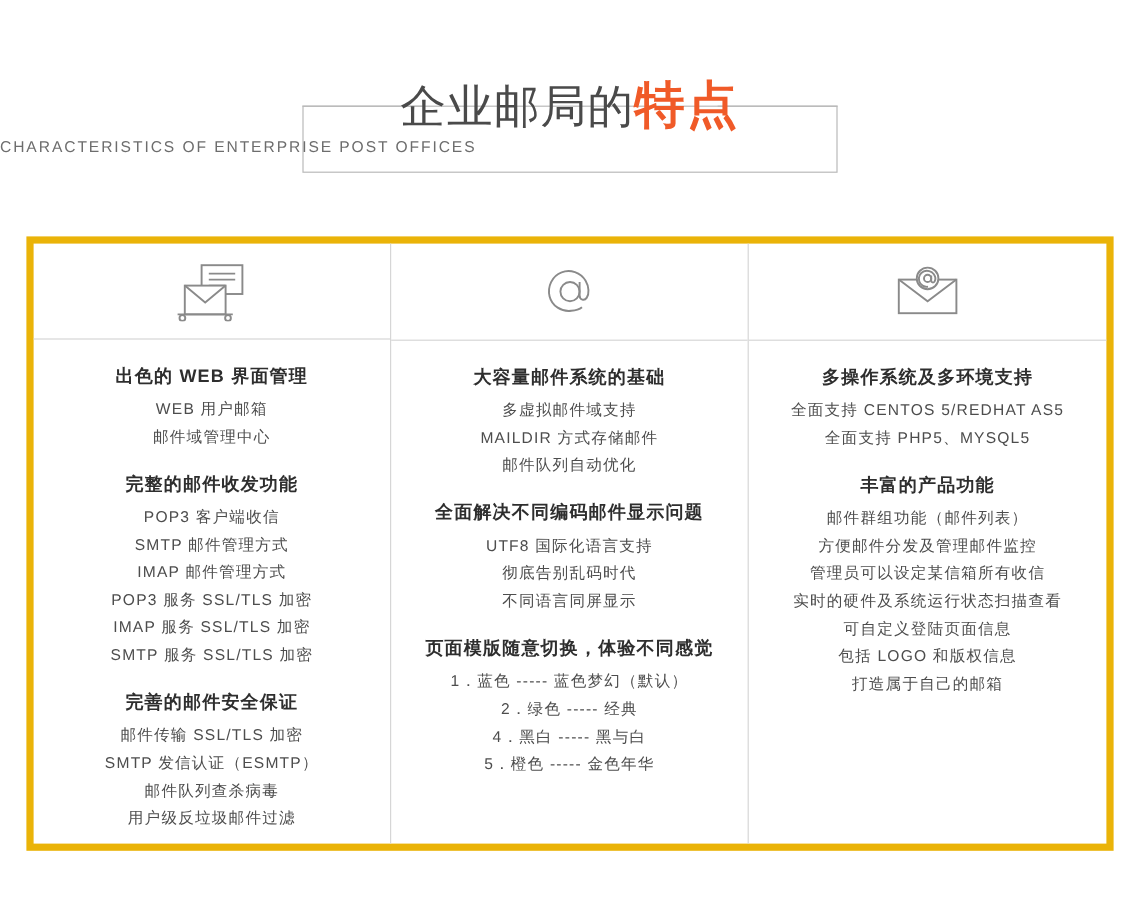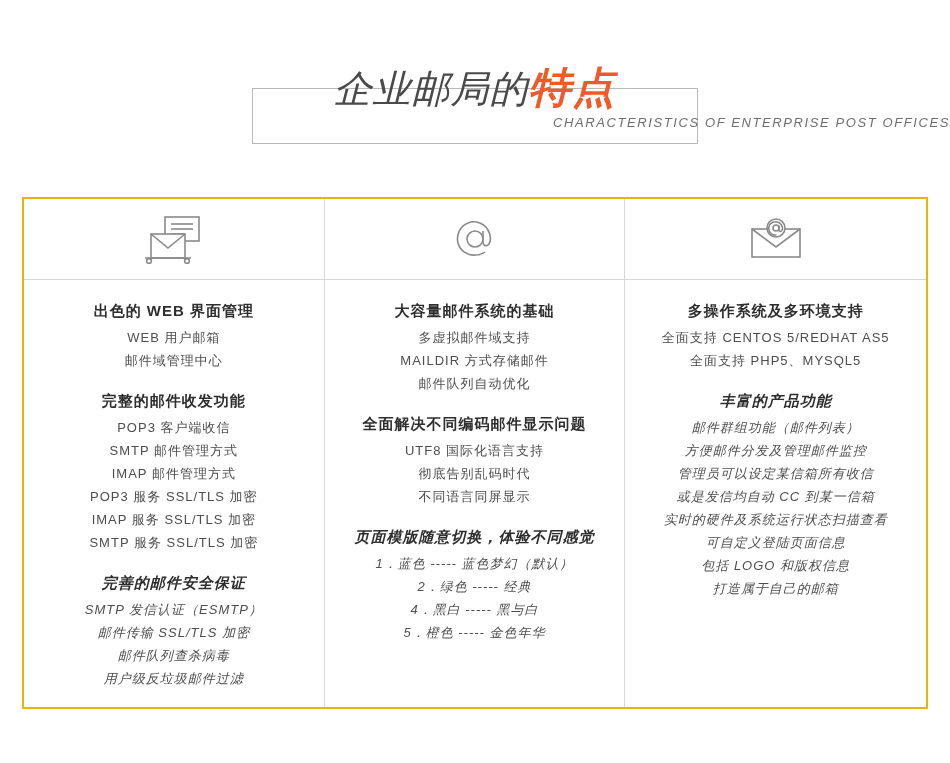"企业邮局的特点" .header { font-style: italic -> none }
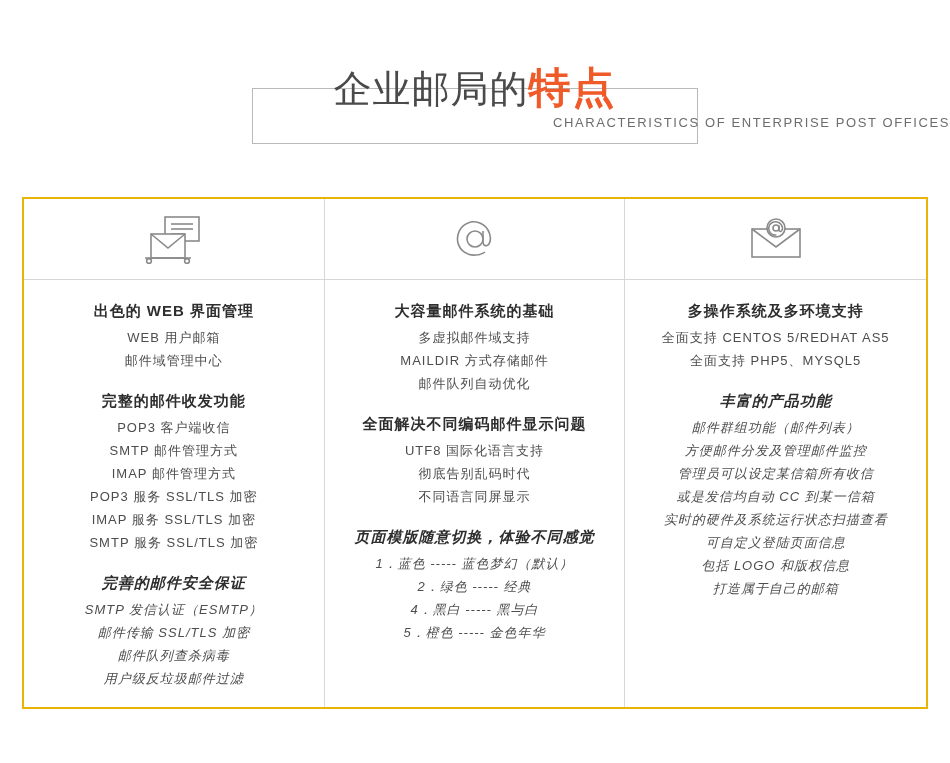"CHARACTERISTICS OF ENTERPRISE POST" .title-sub { text-align: right -> left }
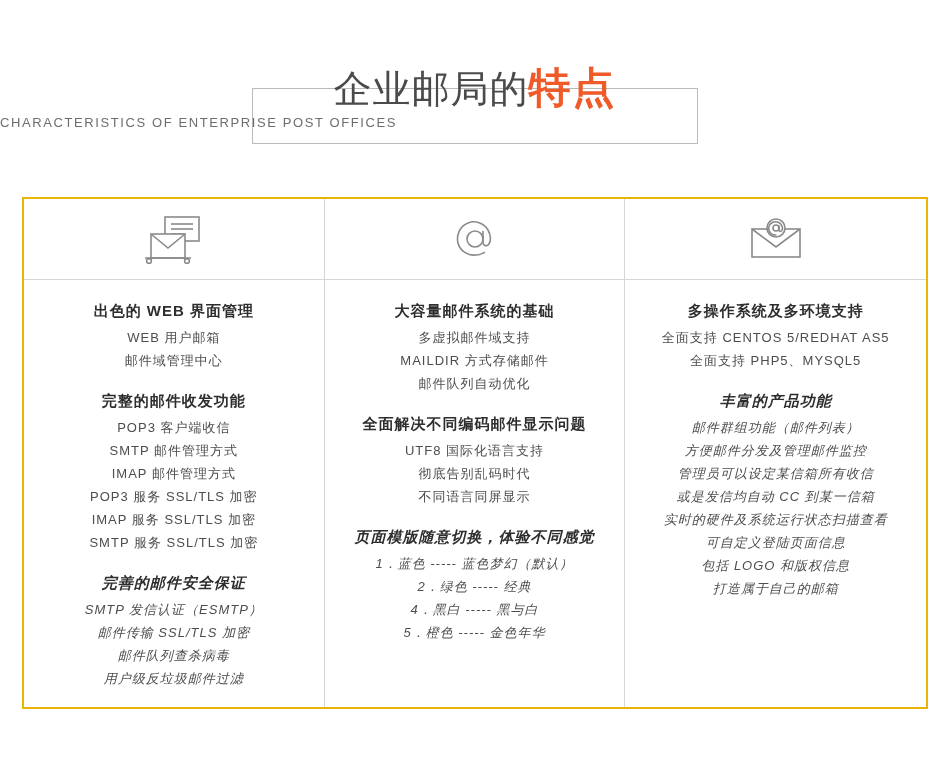"出色的 WEB 界面管理" .table { border: 2px solid #eab308 -> 6px solid #eab308 }
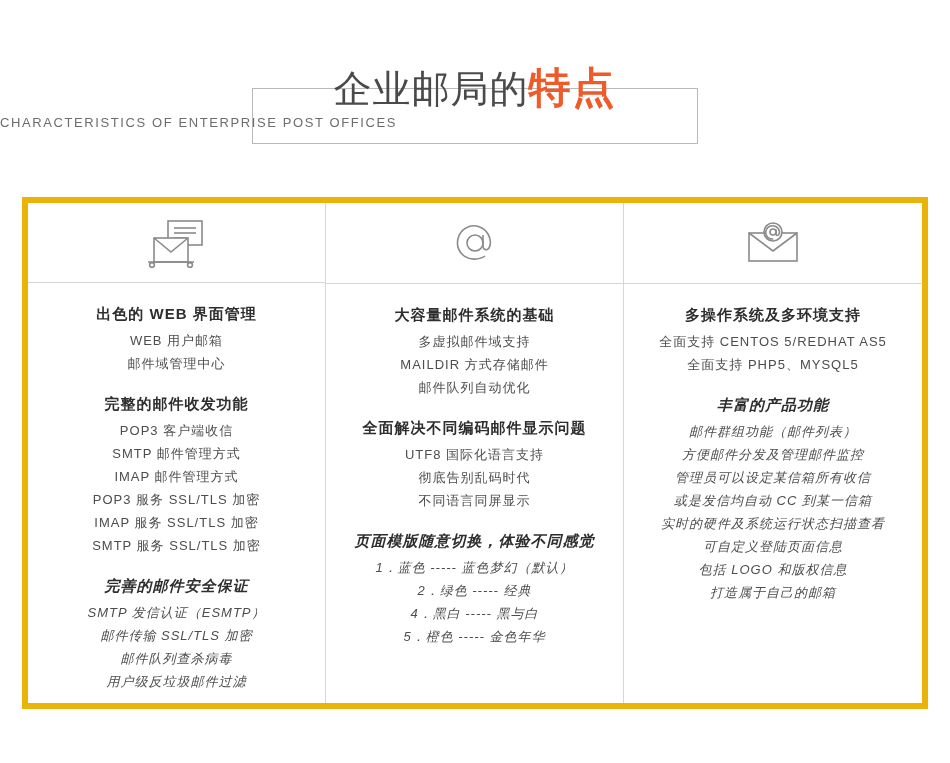"或是发信均自动 CC 到某一信箱" div.grp-item { html: <div>或是发信均自动 CC 到某一信箱</div> -> none }
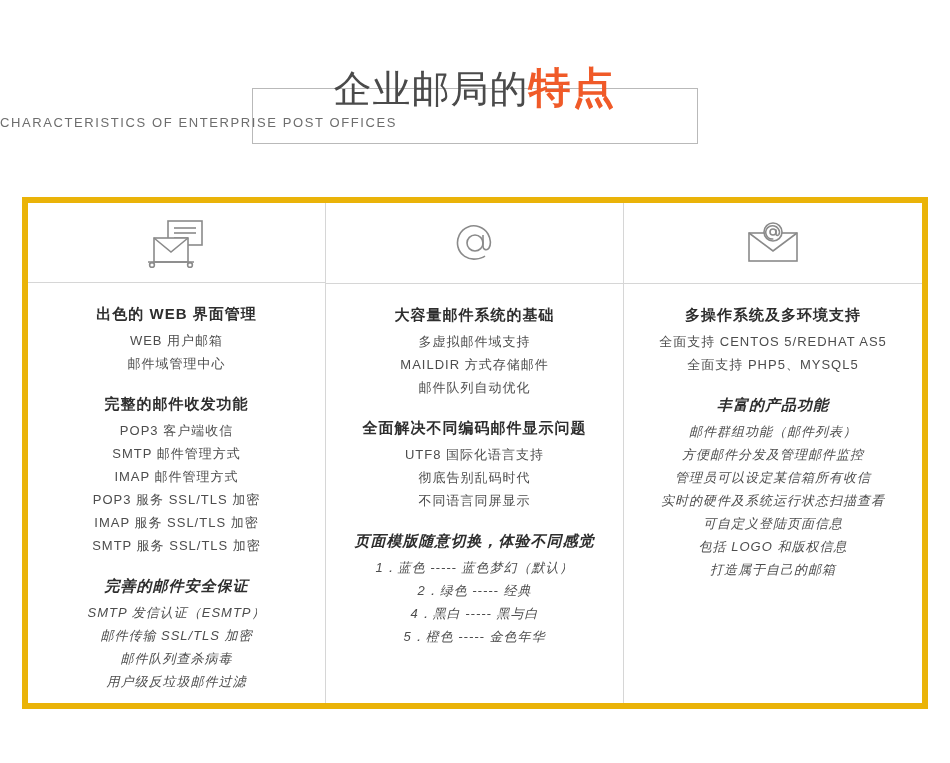"页面模版随意切换，体验不同感觉" .grp:last-child { font-style: italic -> none }
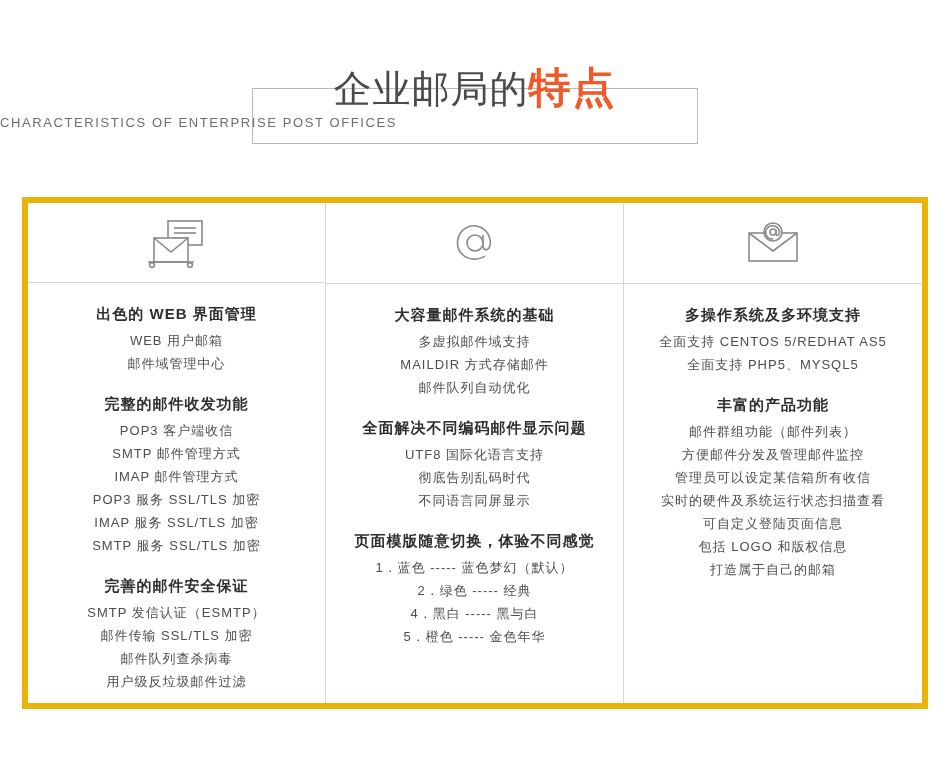"SMTP 发信认证（ESMTP）" div.grp-item { order: before "邮件传输 SSL/TLS 加密" -> after "邮件传输 SSL/TLS 加密" }
